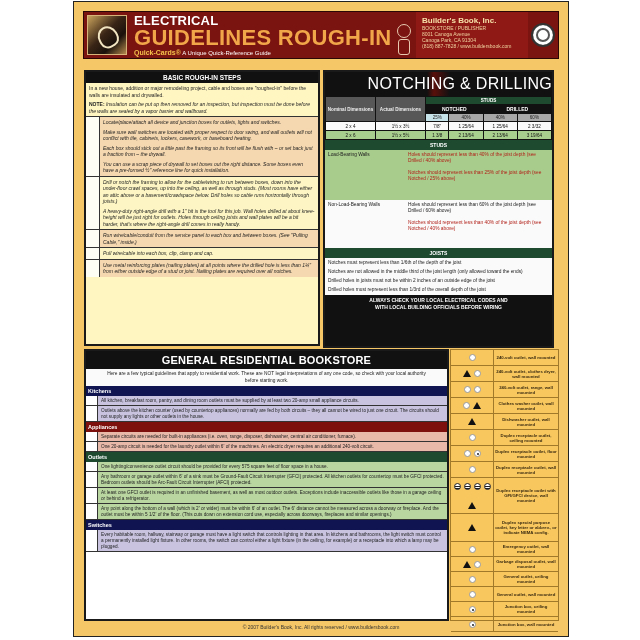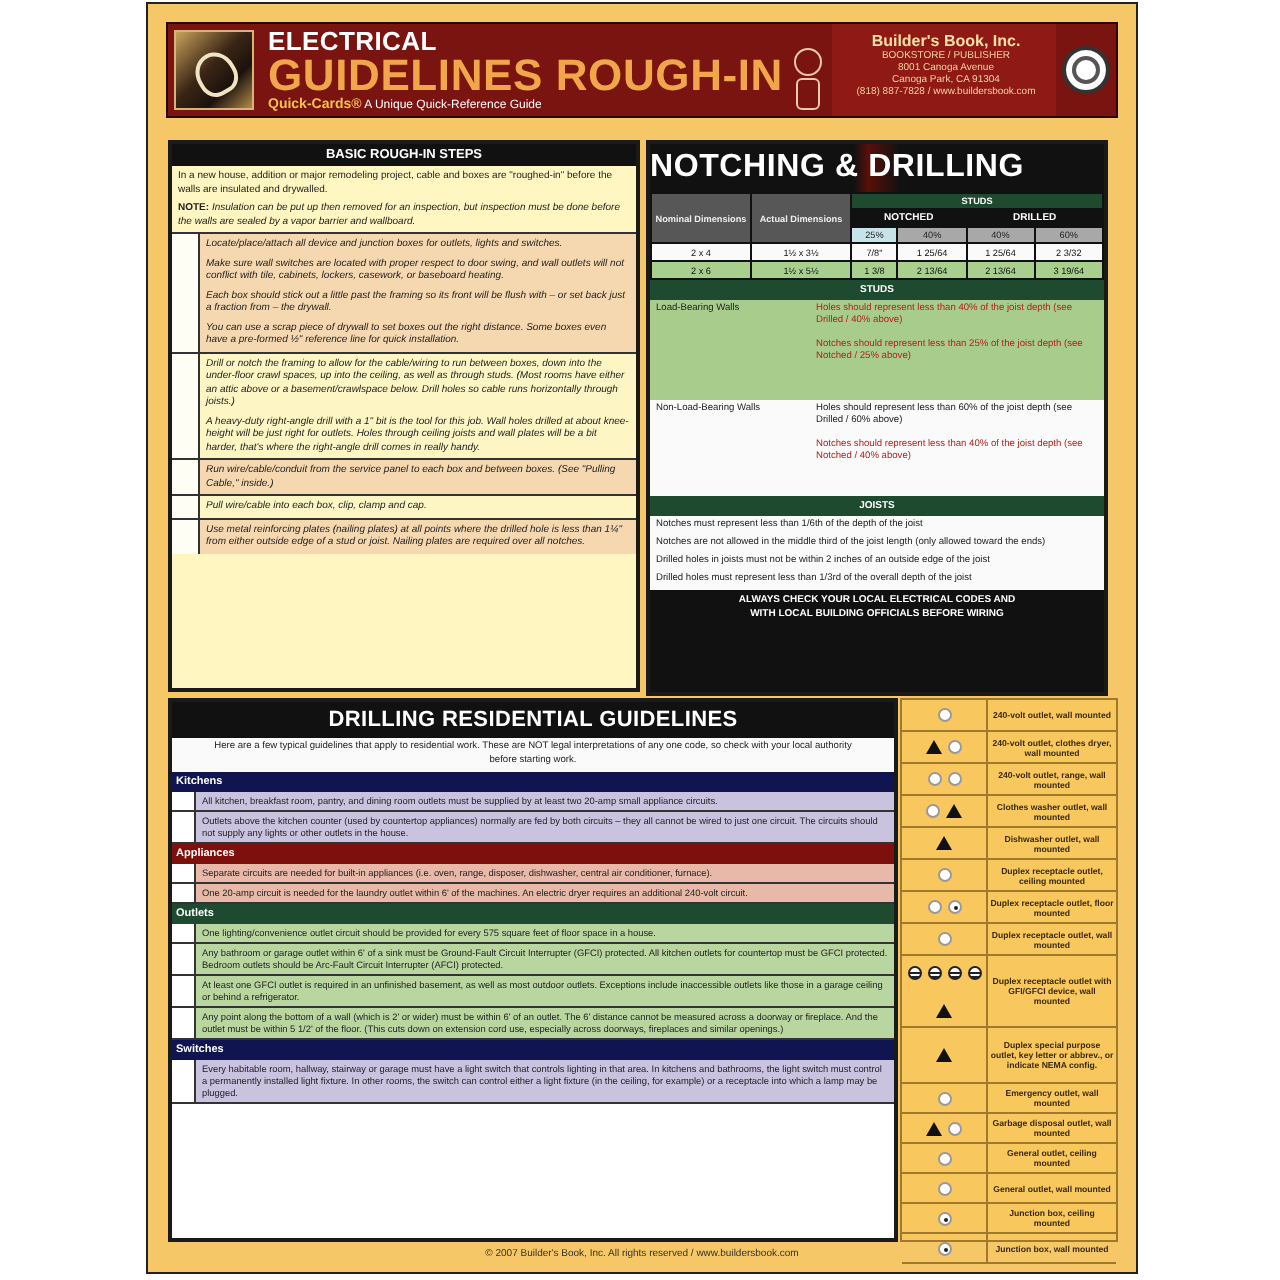"Builder's Book, Inc." .hdr-pub { text-align: center -> none }
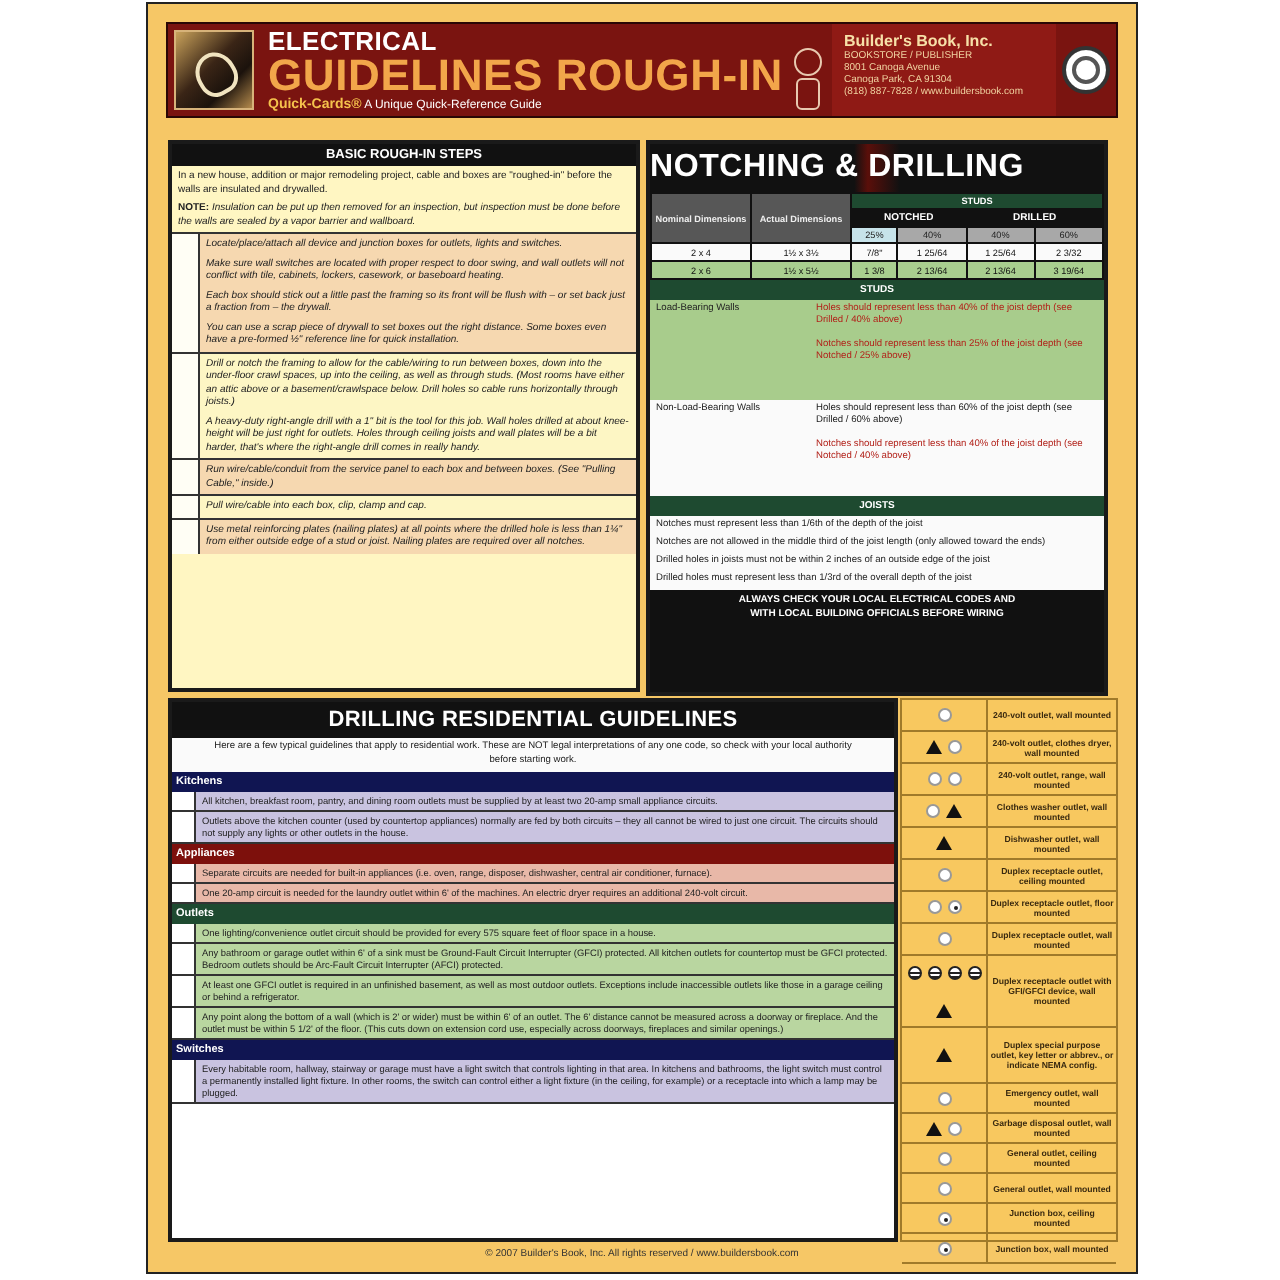"NOTCHING & DRILLING" .notch-title { font-weight: bold -> normal; text-align: left -> right }
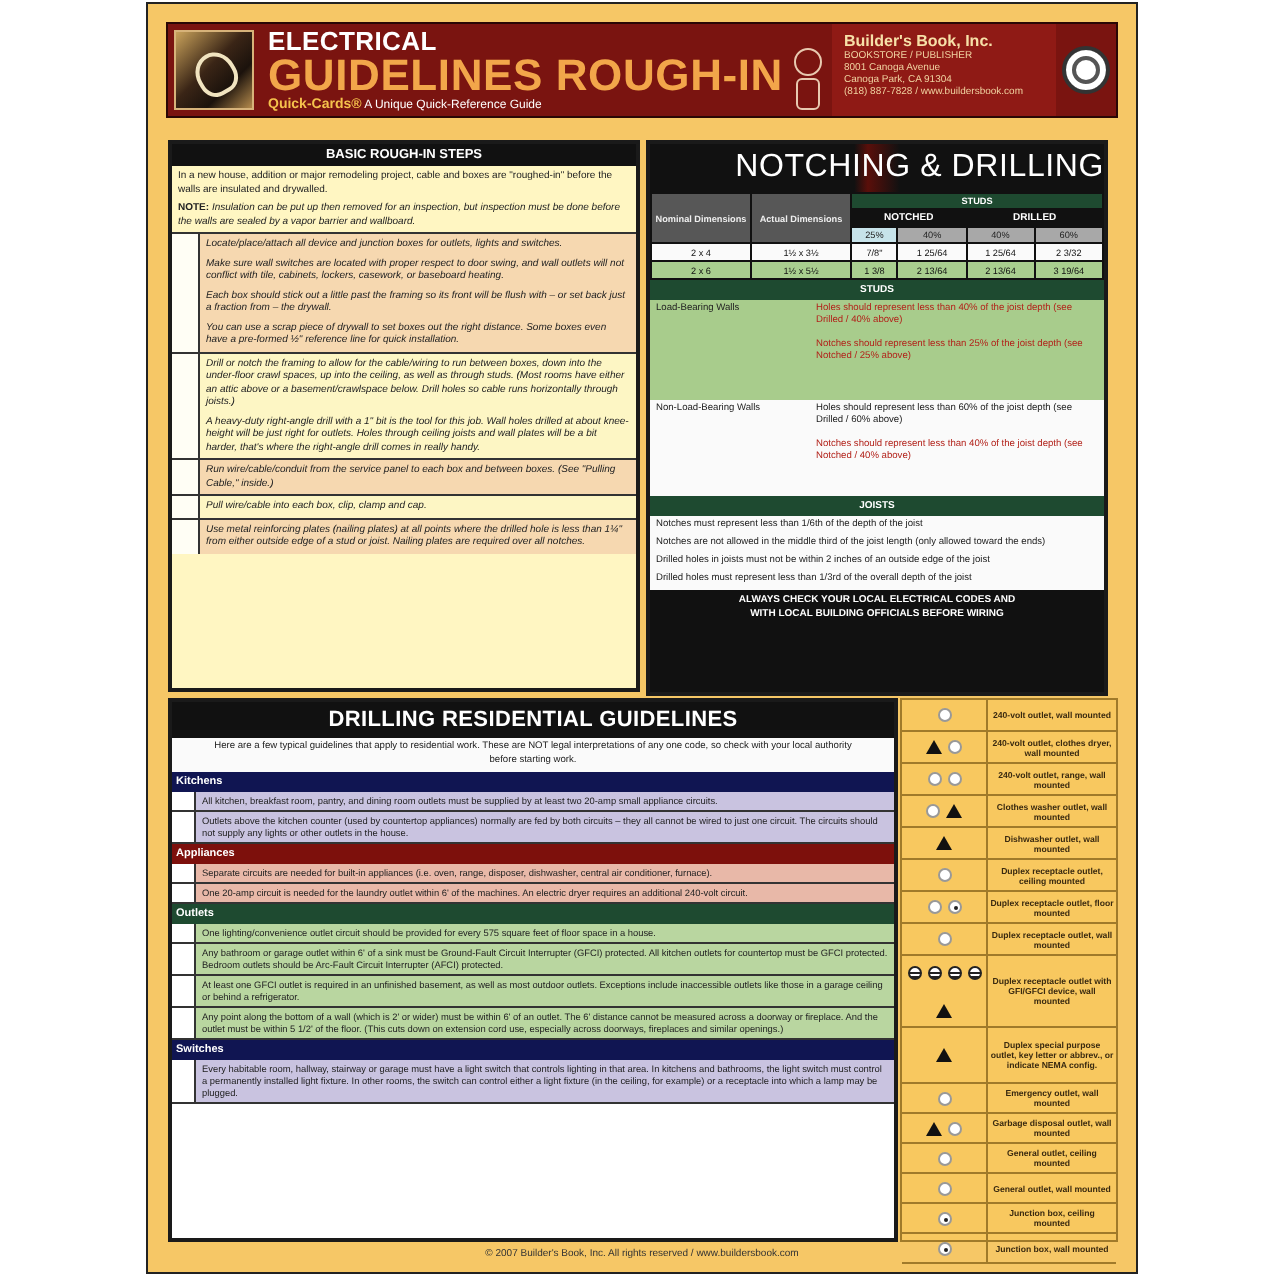"DRILLING RESIDENTIAL GUIDELINES" div.g-title { text: DRILLING RESIDENTIAL GUIDELINES -> GENERAL RESIDENTIAL BOOKSTORE }
